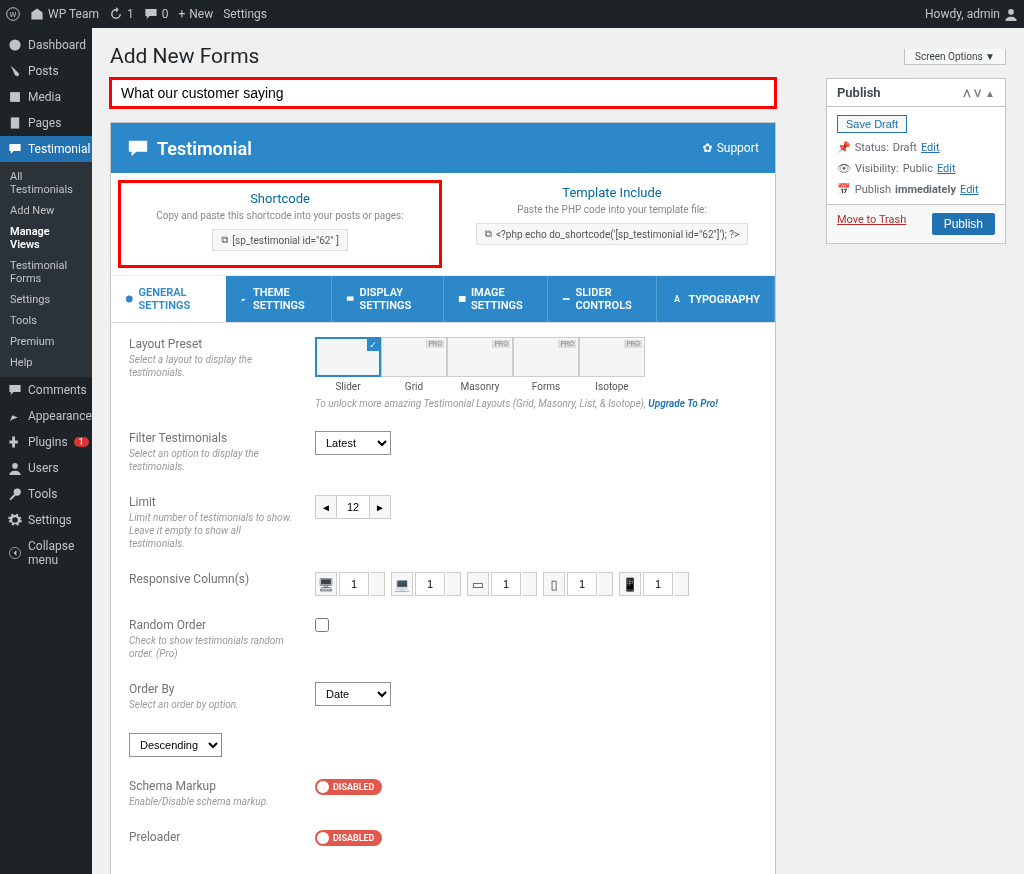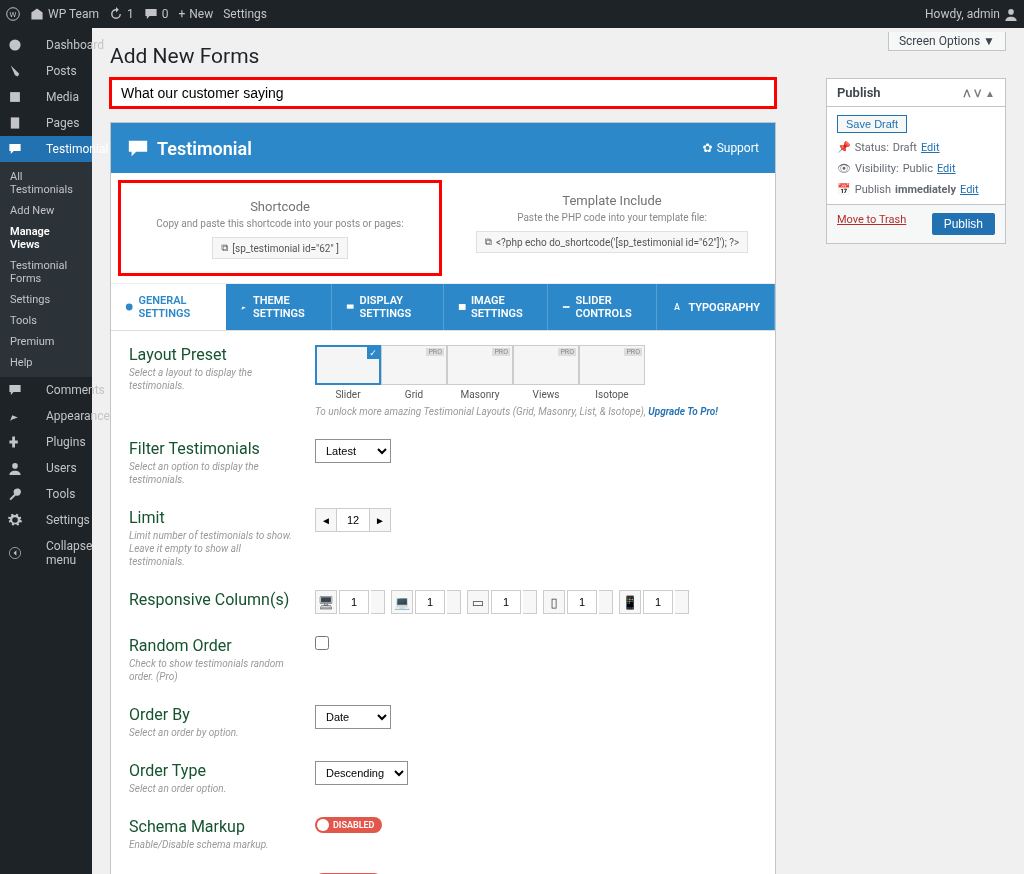"Dashboard" .sidebar .mitem { gap: 24px -> 6px }
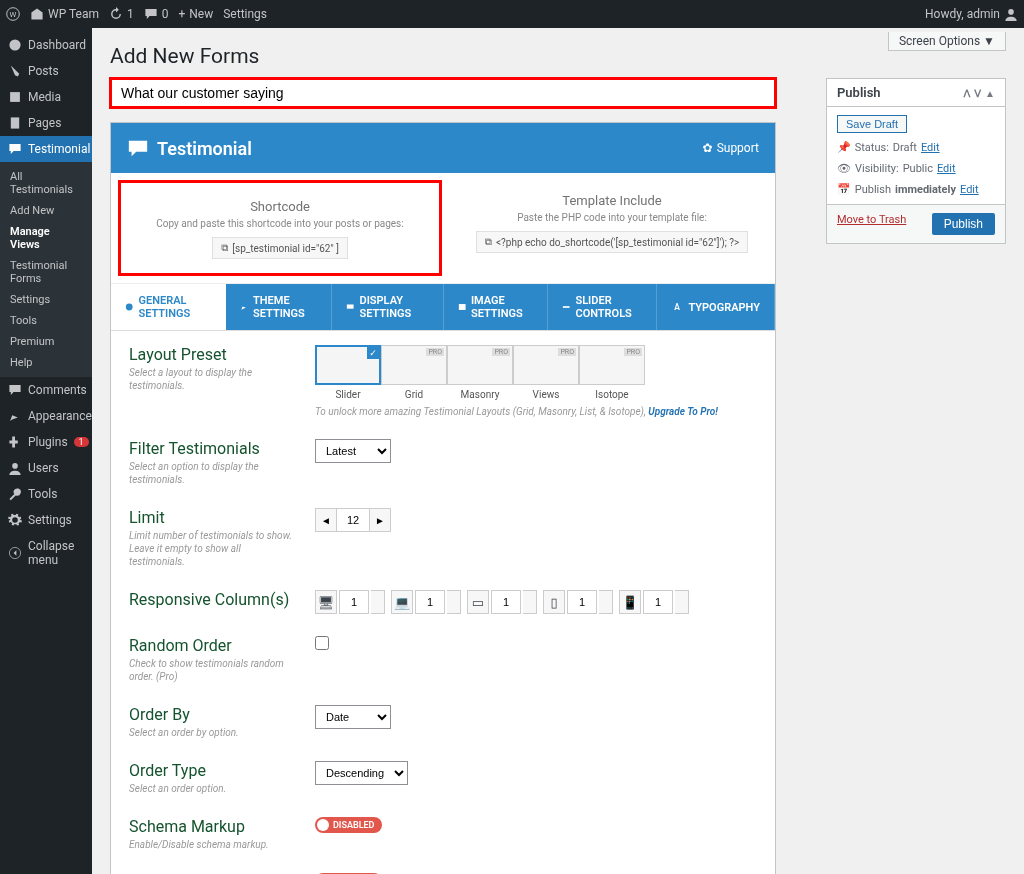"Screen Options ▼" .screen-options { font-size: 12px -> 10px; top: 4px -> 21px }
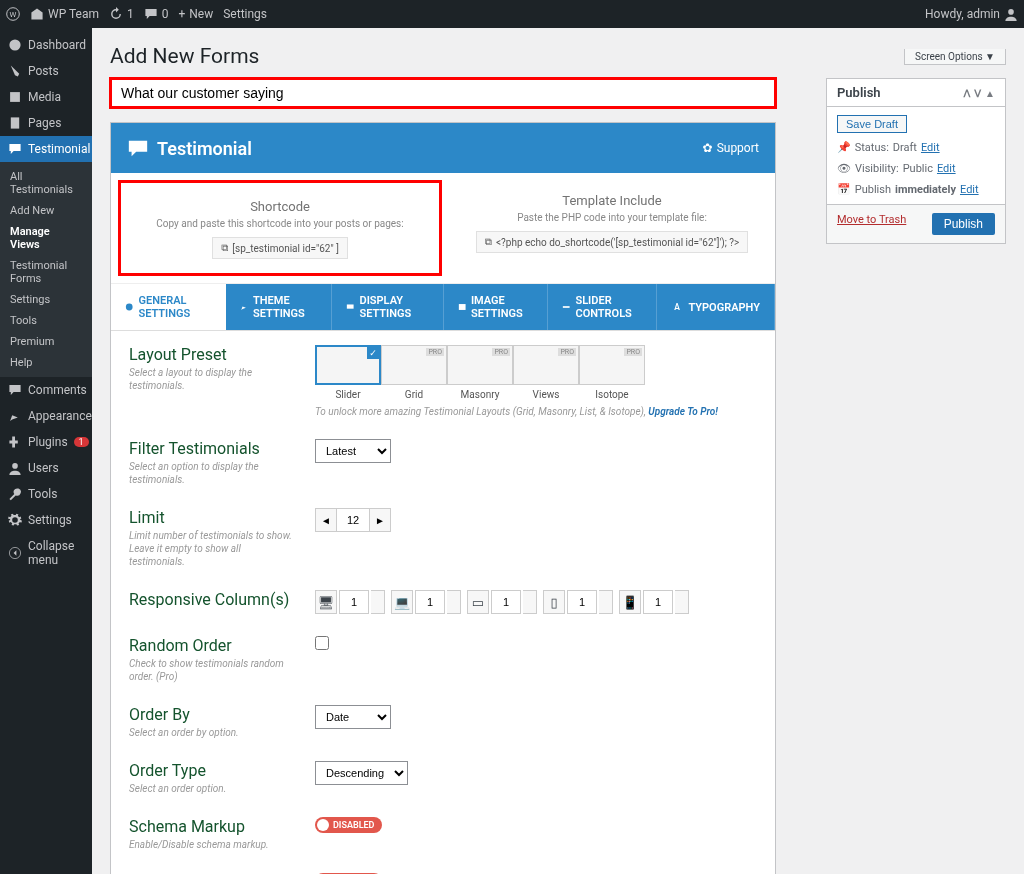"Shortcode" .short-col h3 { color: #737373 -> #0369a1; margin-top: 8px -> none }
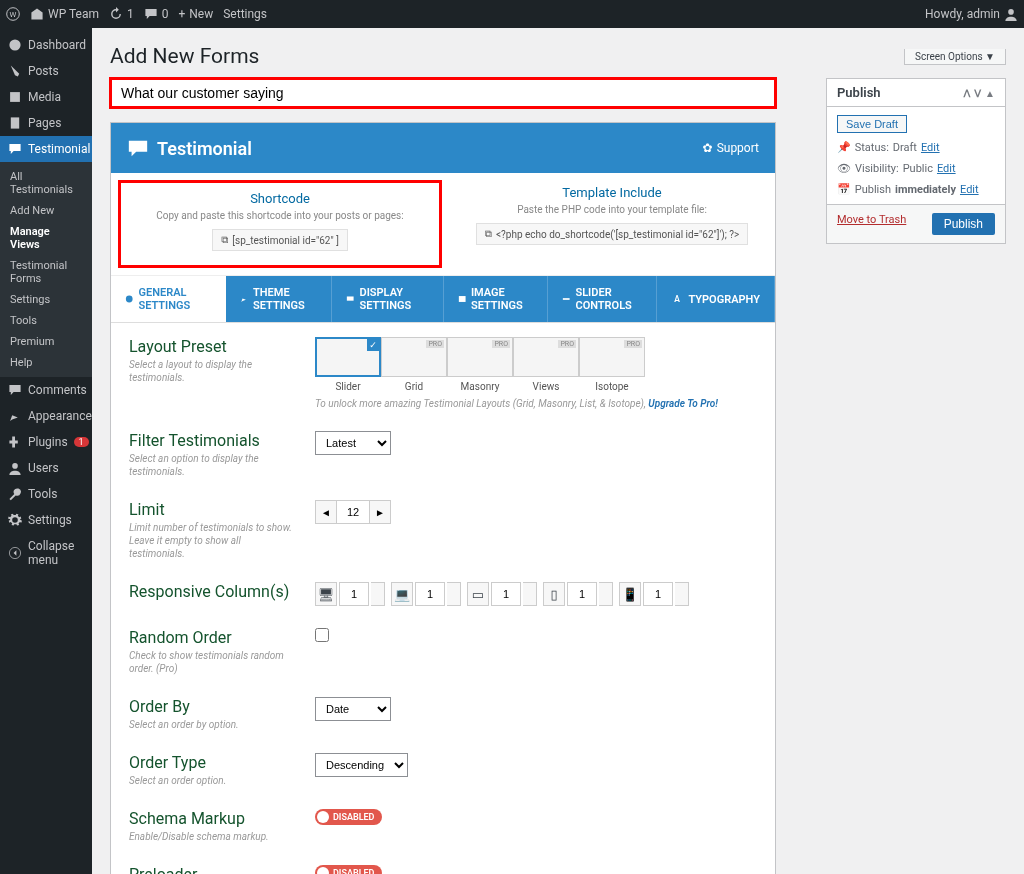"Layout Preset" .field .label .name { color: #14532d -> #737373; font-size: 16px -> 12px }
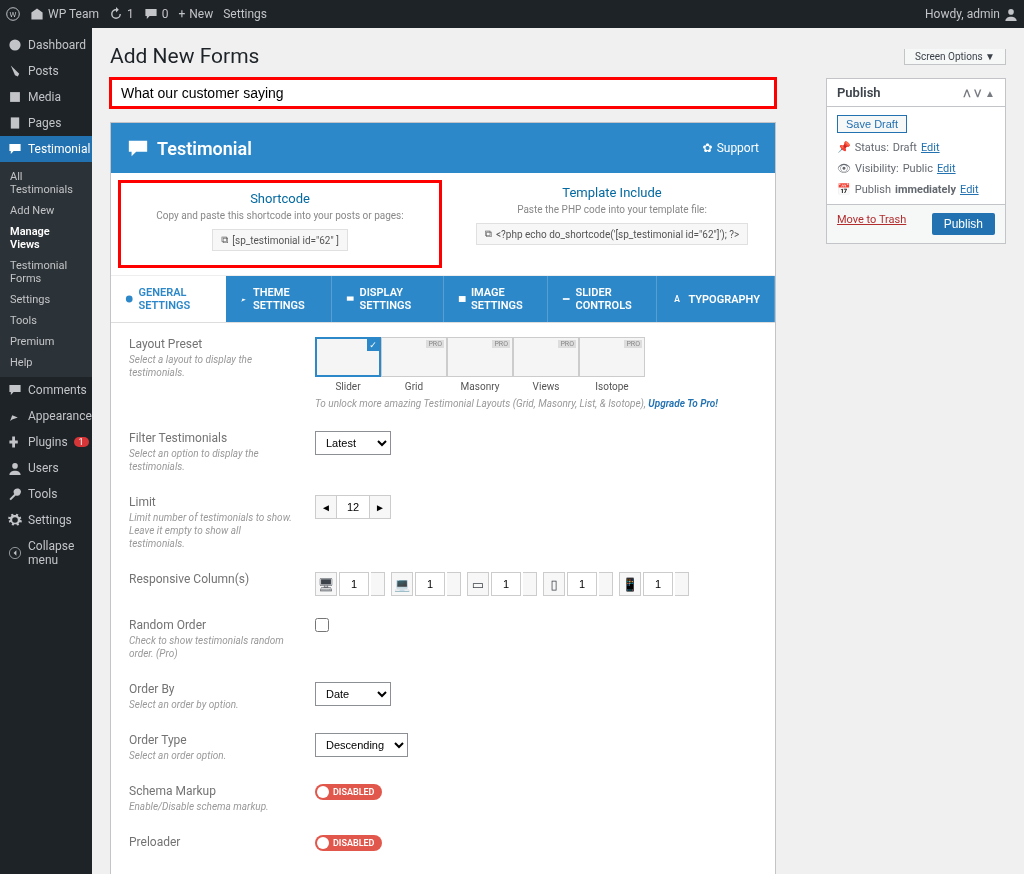"Views" div.cap { text: Views -> Forms }
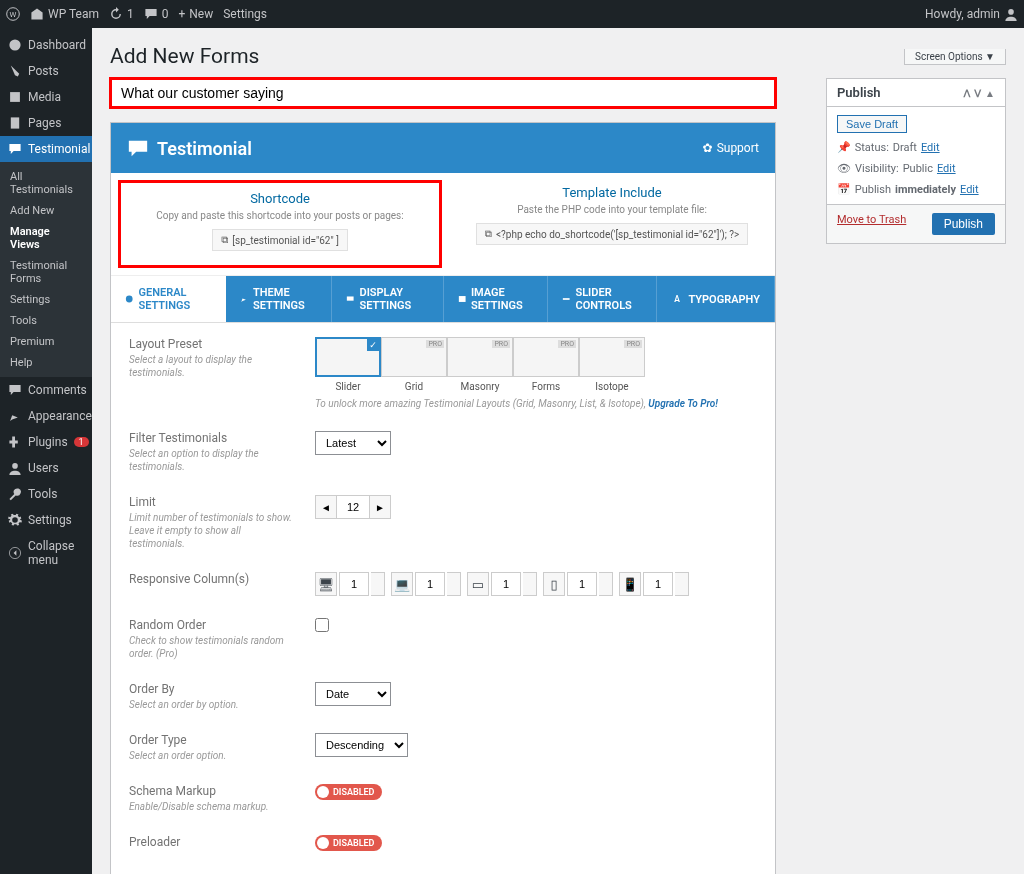"Order Type" div.label { html: <div> <div>Order Type</div> <div>Select an order option.</div> </div> -> none }
